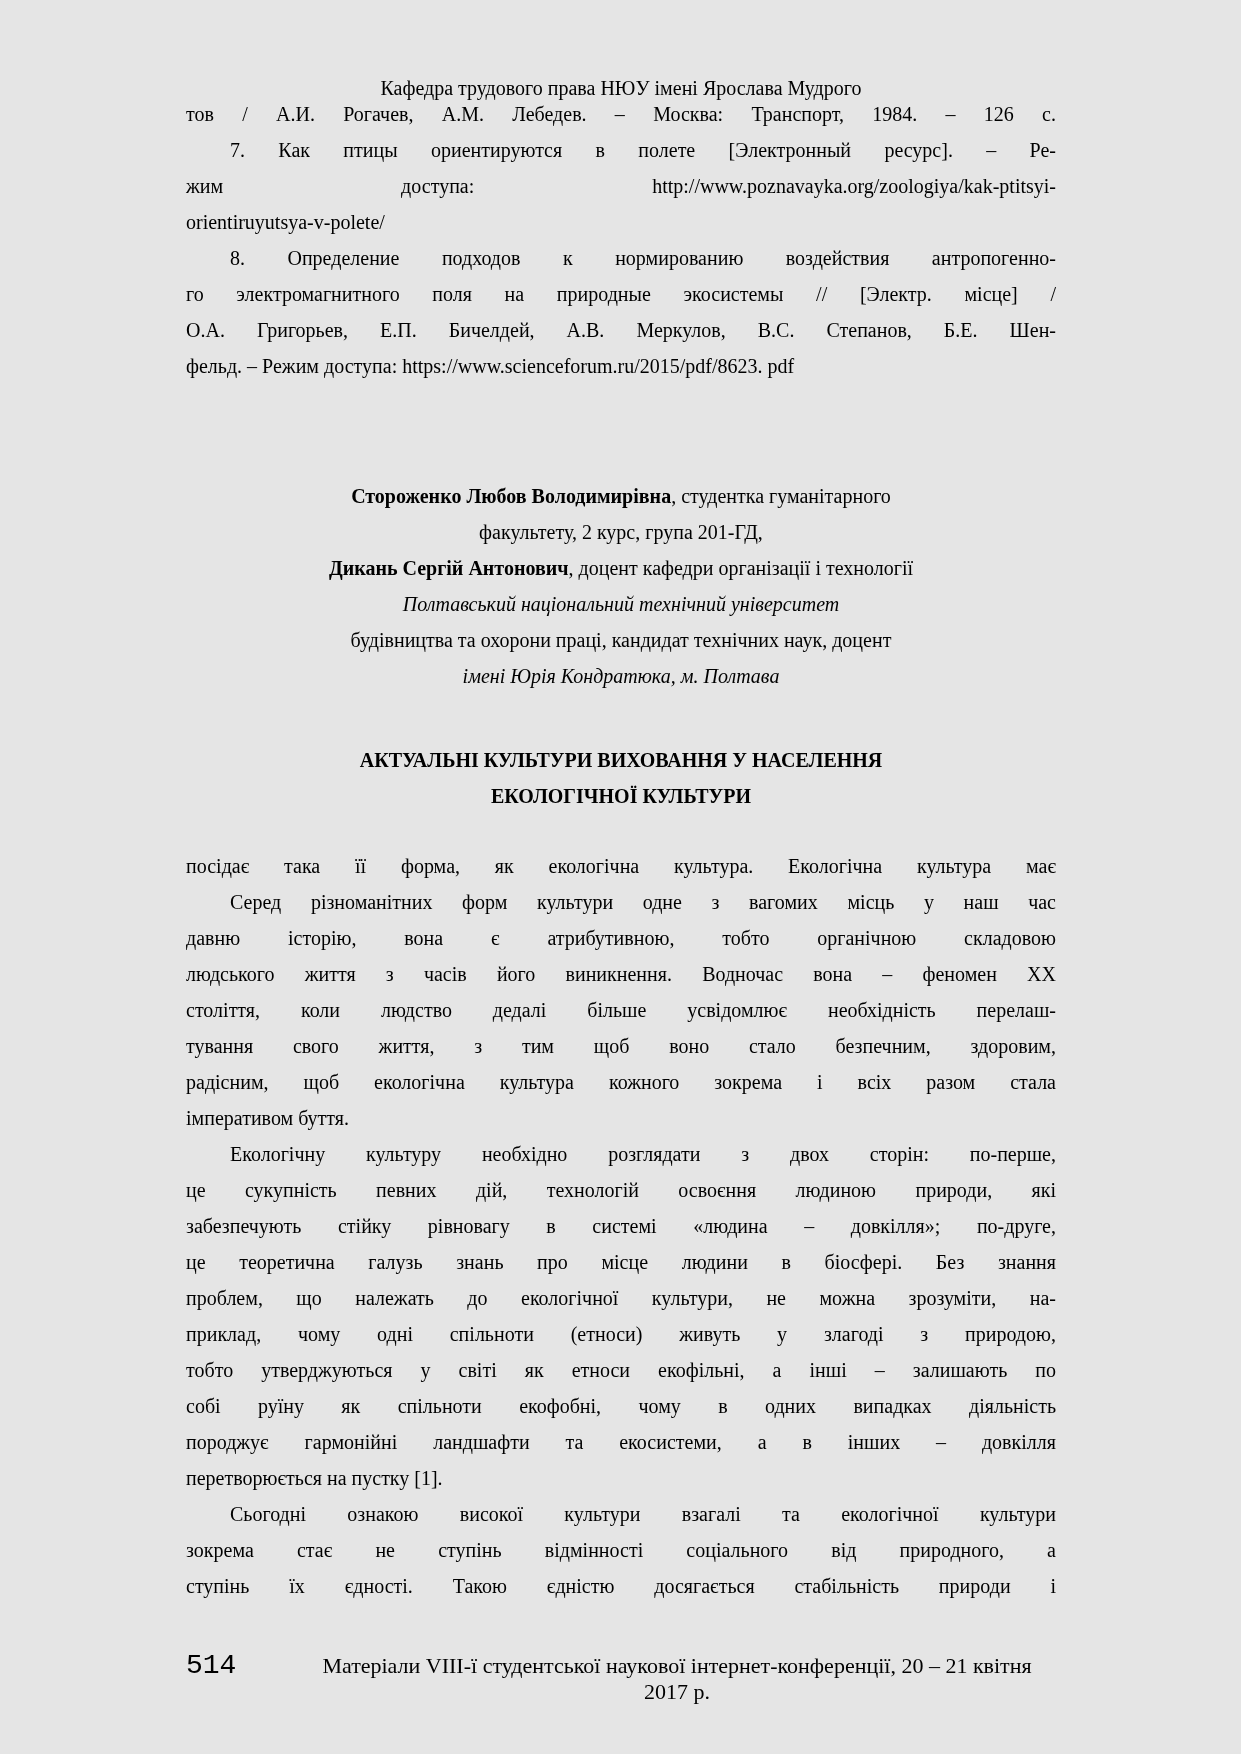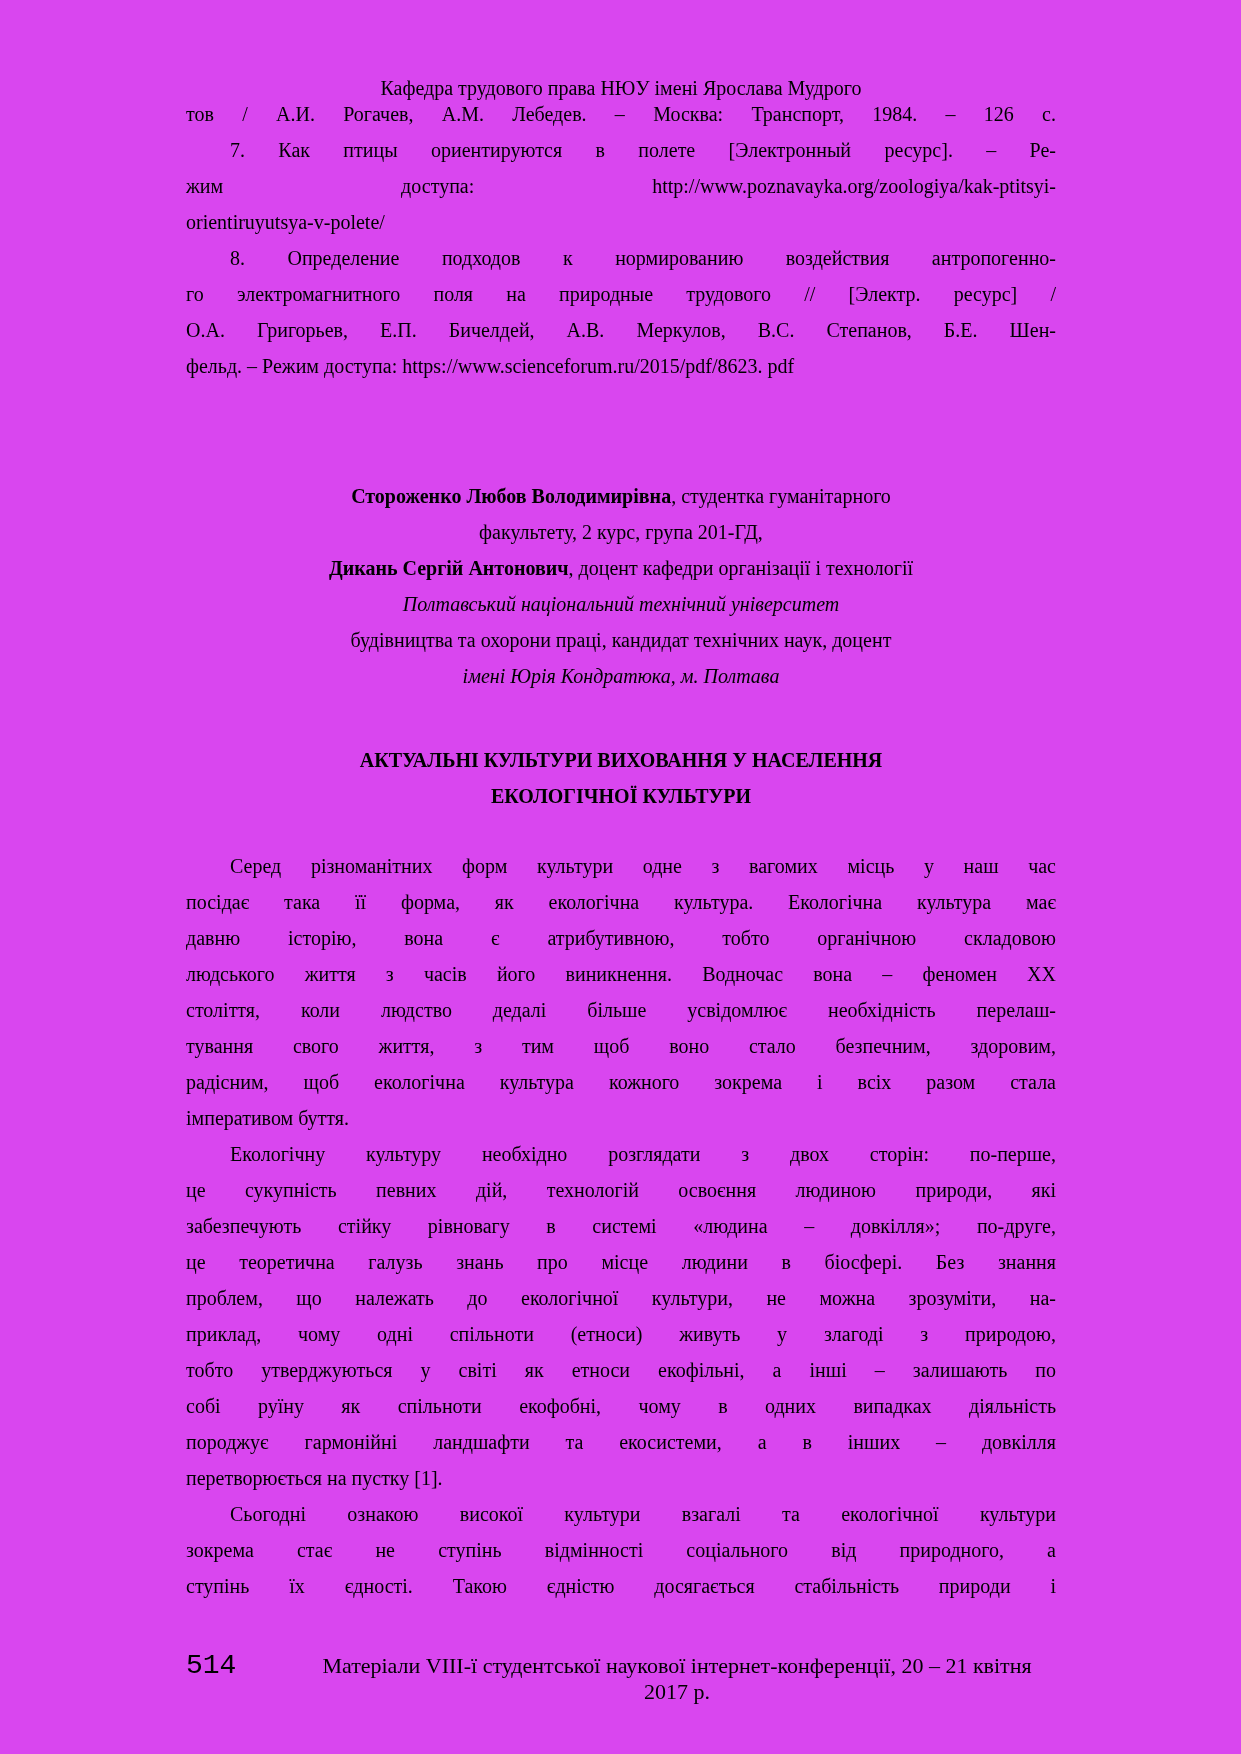"Кафедра трудового права НЮУ імені" .page { background: #d946ef -> #e5e5e5 }
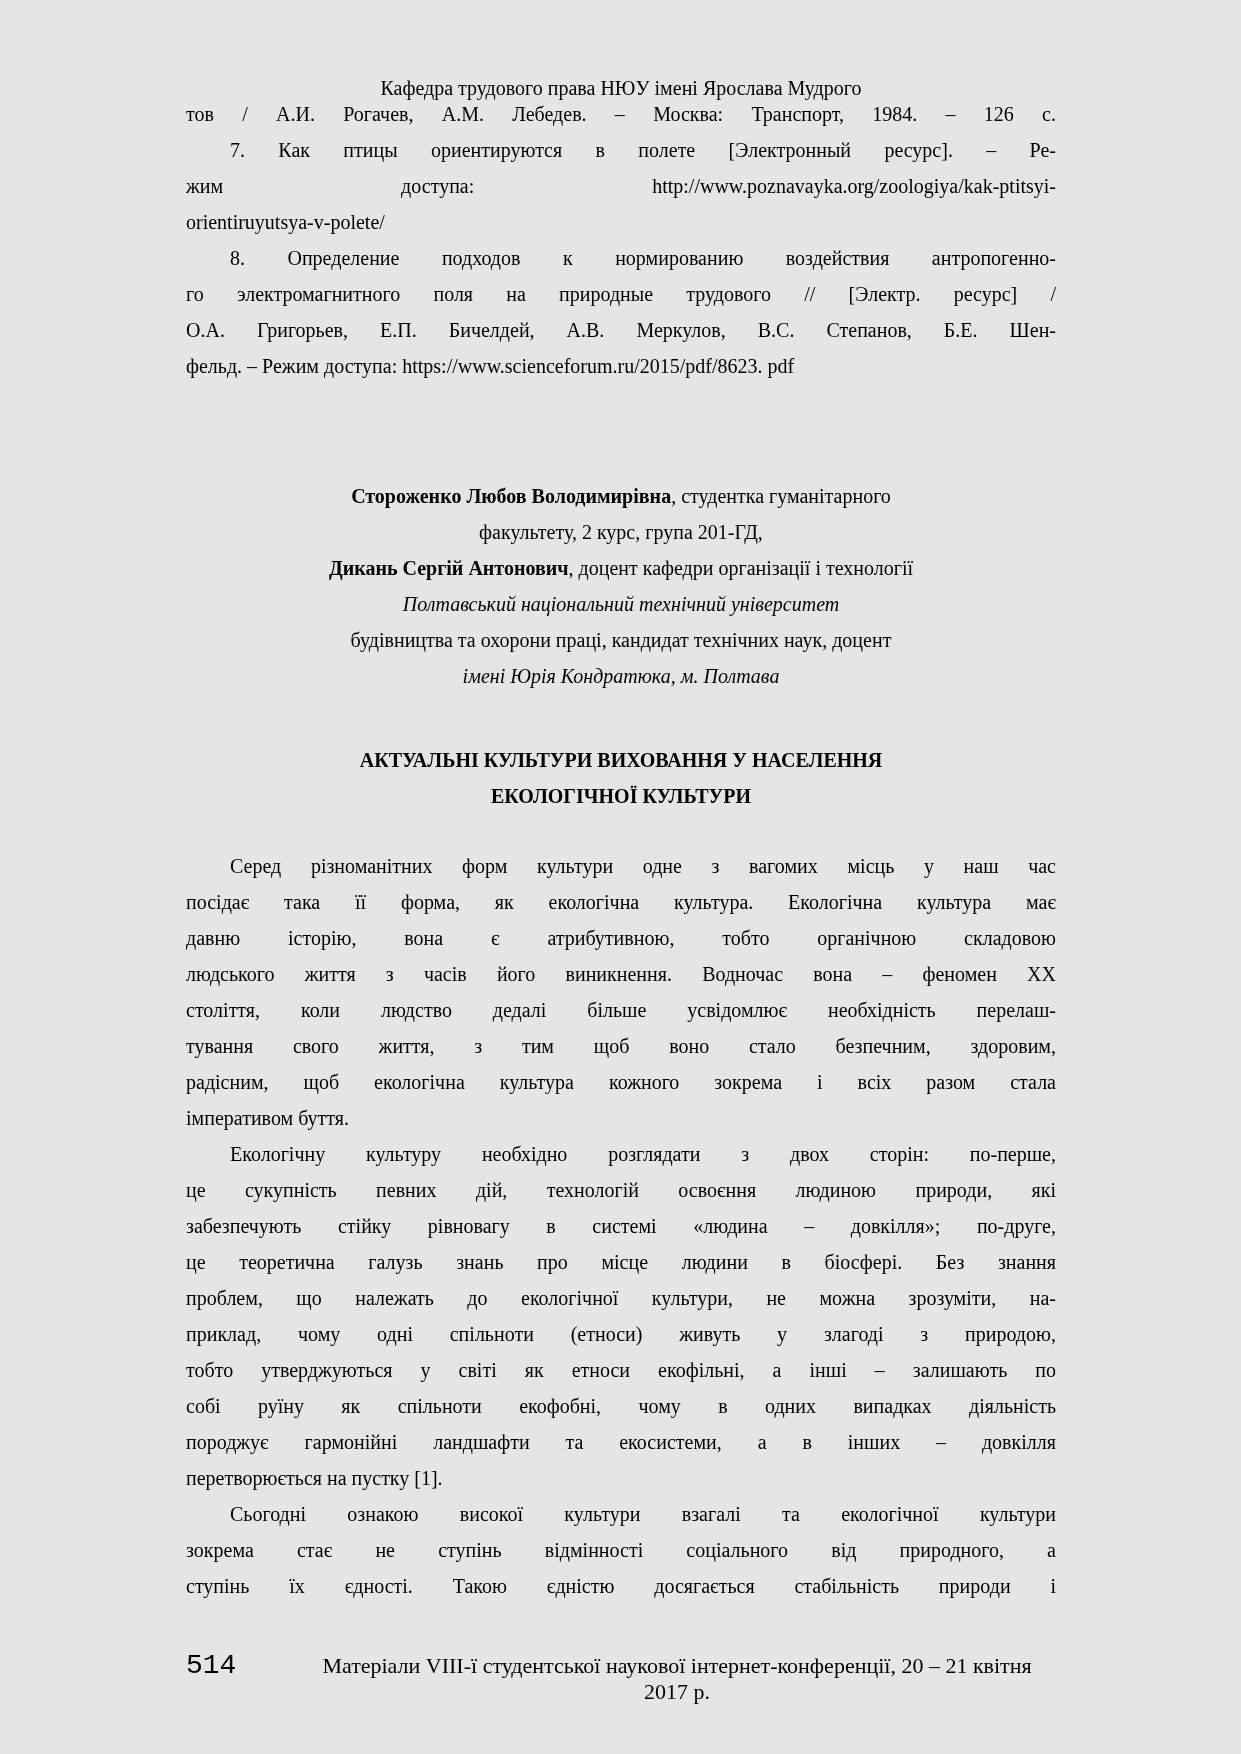"го электромагнитного поля на природные" div.ln { text: трудового // [Электр. ресурс -> экосистемы // [Электр. місце }
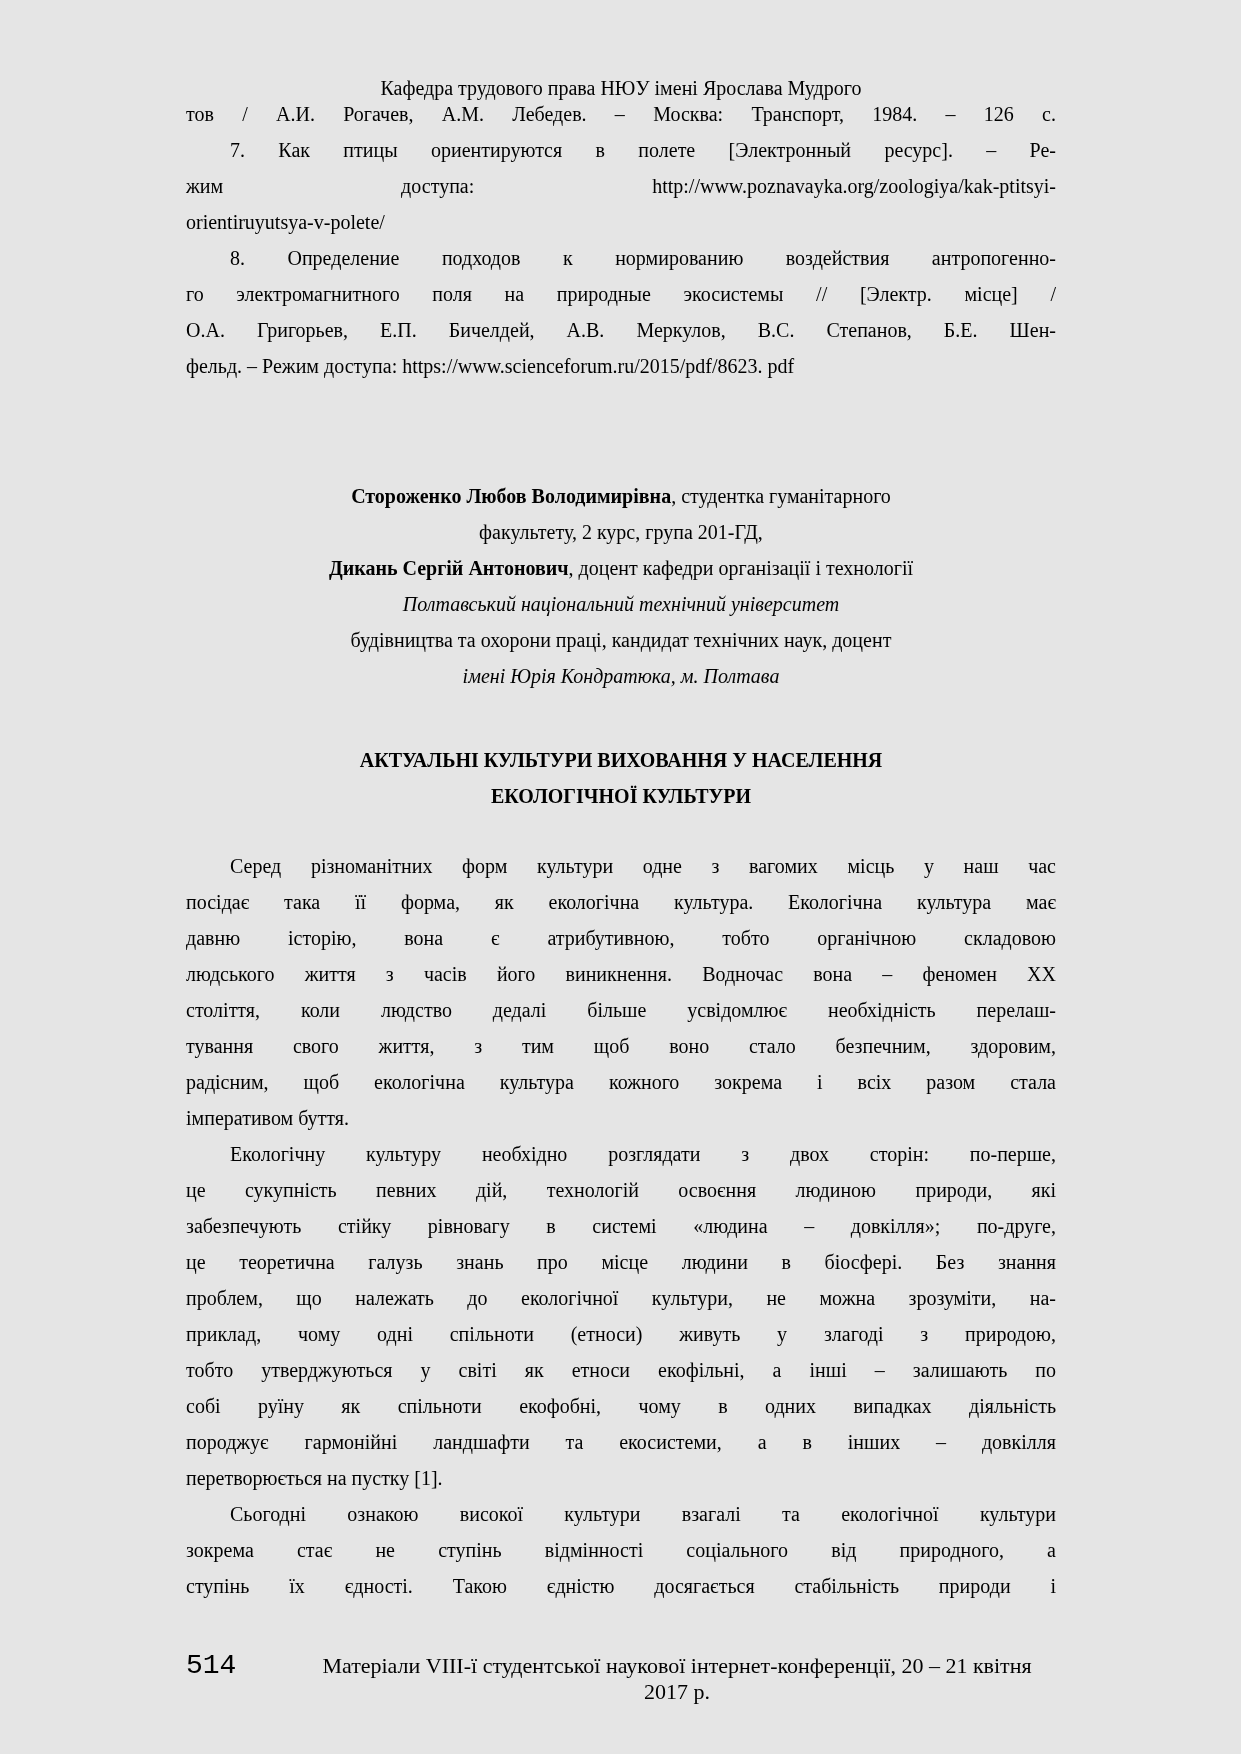"Серед різноманітних форм культури одне" div.ln { order: before "посідає така її форма, як" -> after "посідає така її форма, як" }
